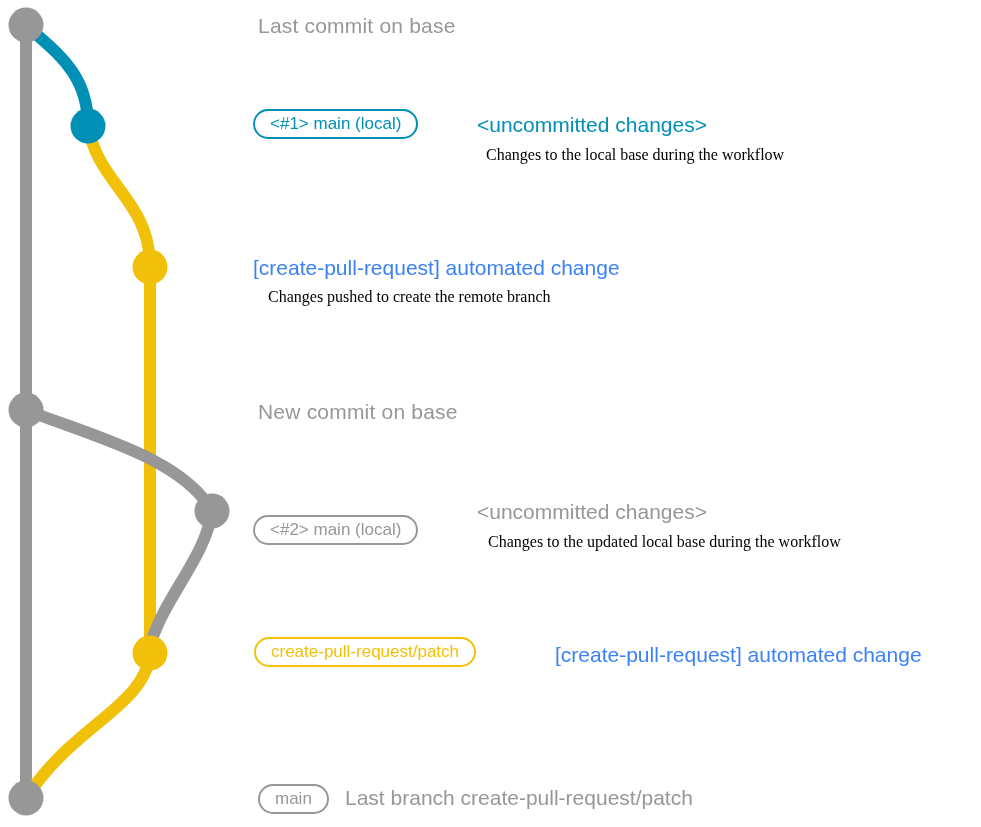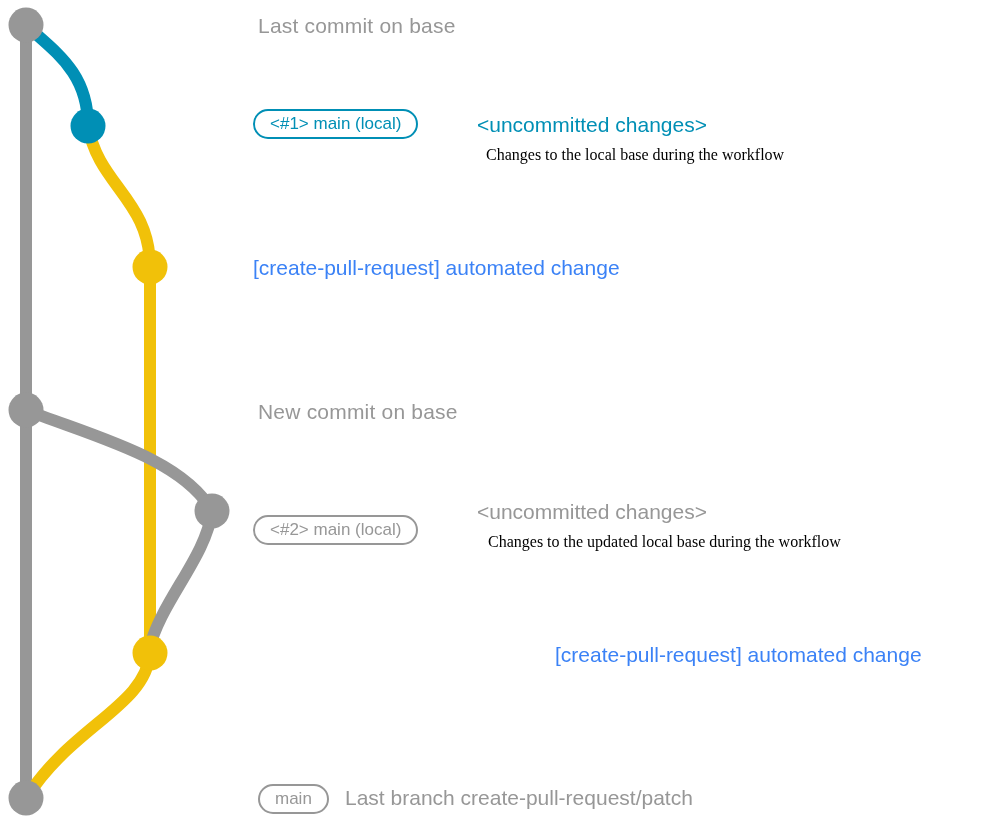"Changes pushed to create the" div.caption { html: none -> <div>Changes pushed to create the remote branch</div> }
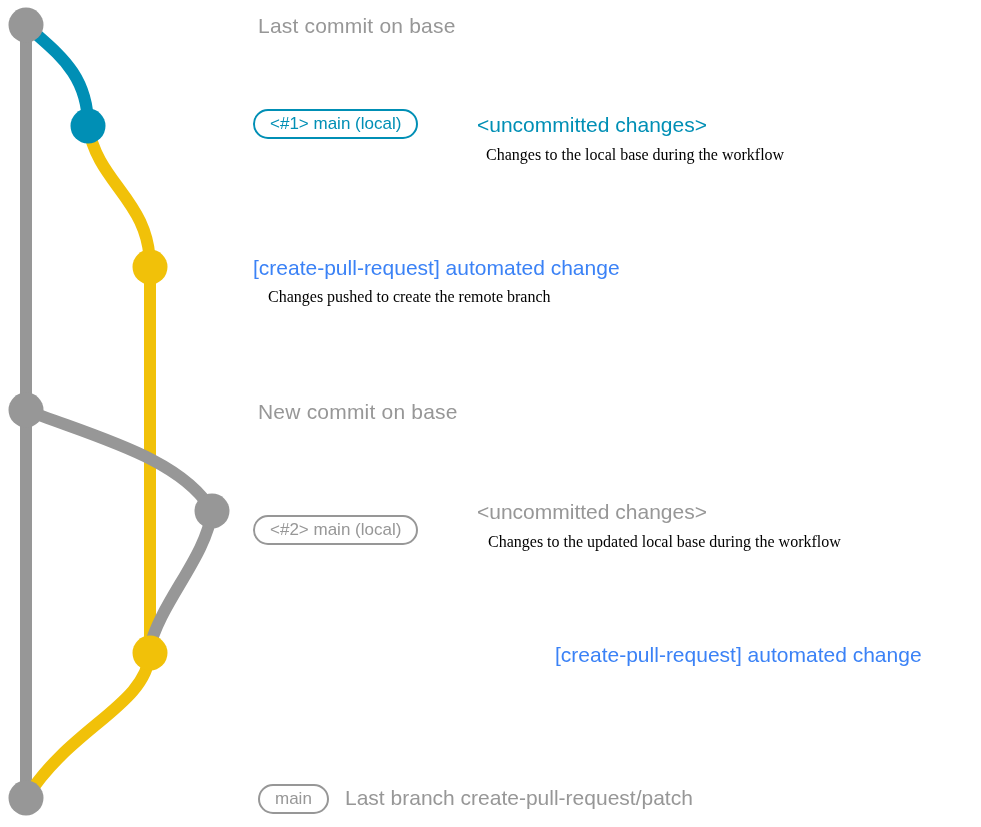"create-pull-request/patch" div.branch-label { html: none -> <div>create-pull-request/patch</div> }
